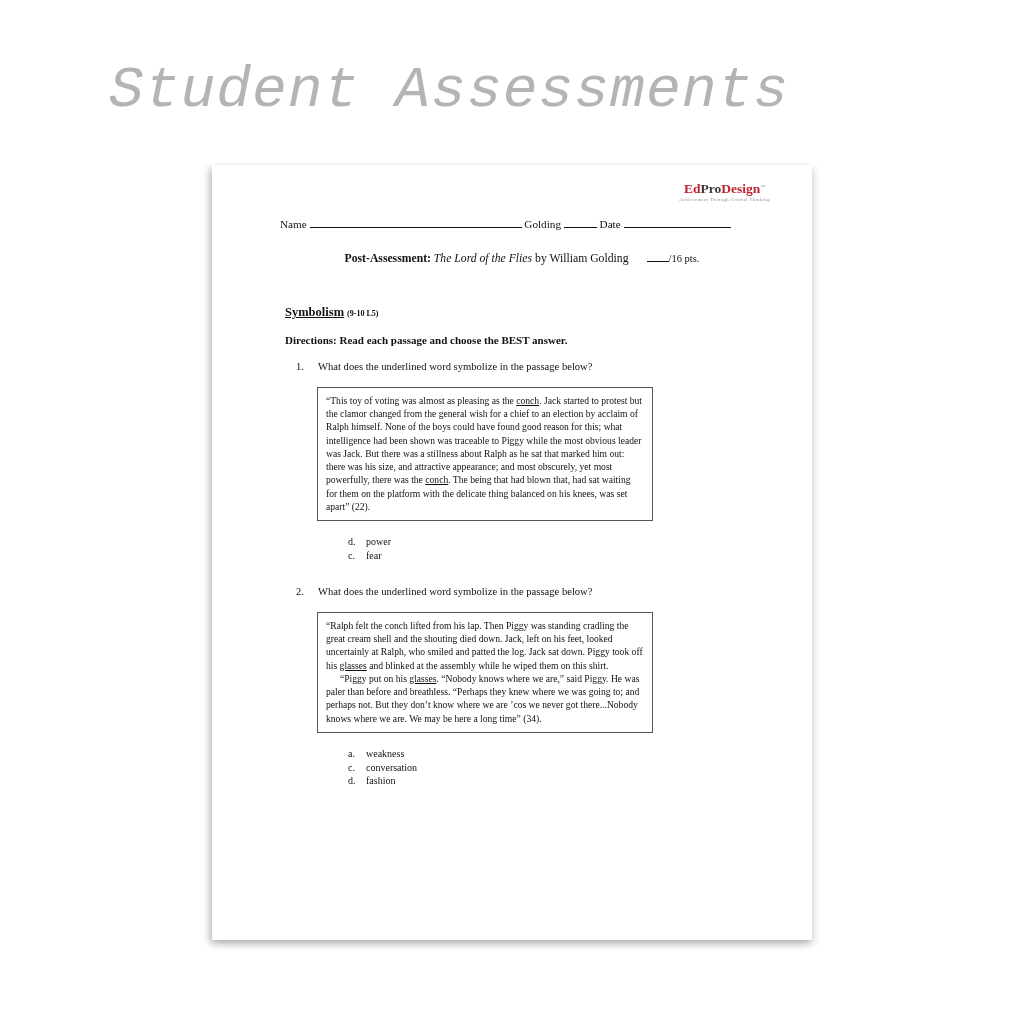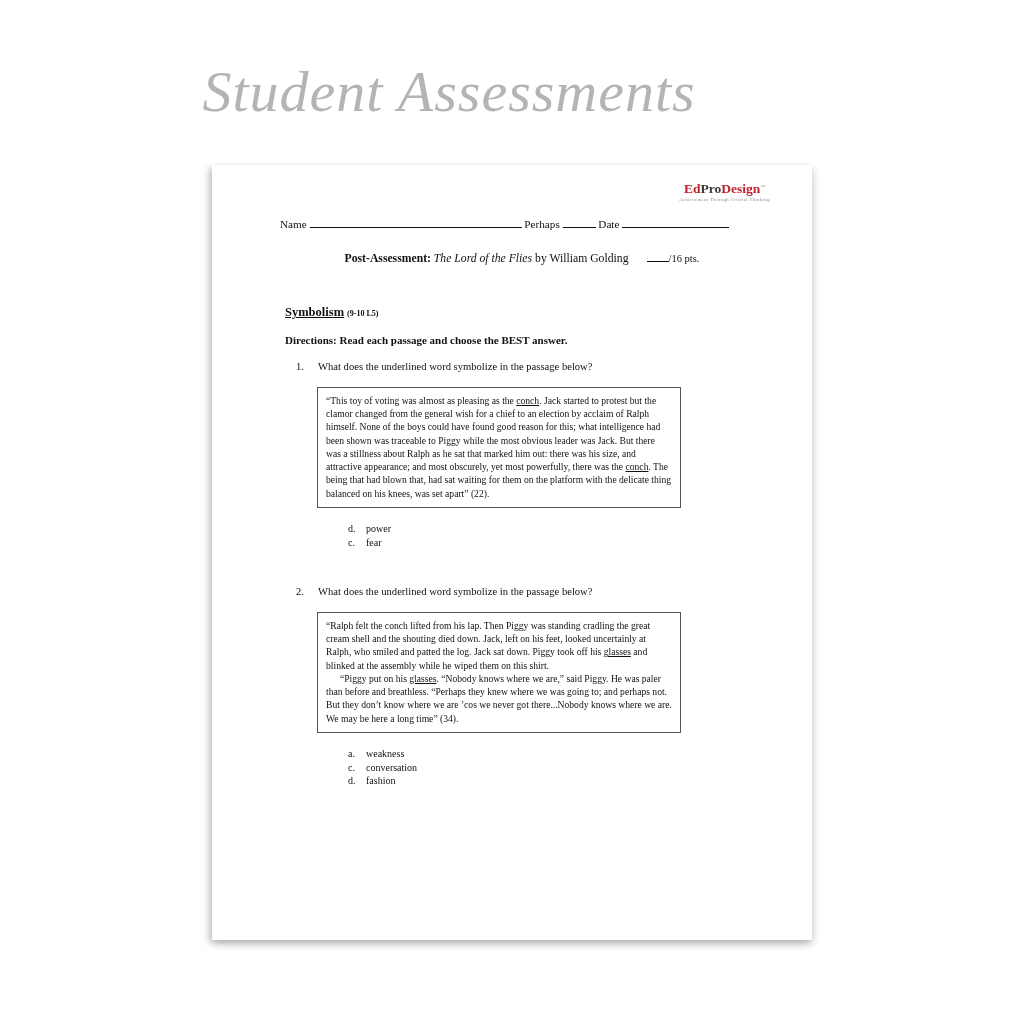"Student Assessments" #banner-title { font-family: Liberation Serif, serif -> Liberation Mono, monospace }
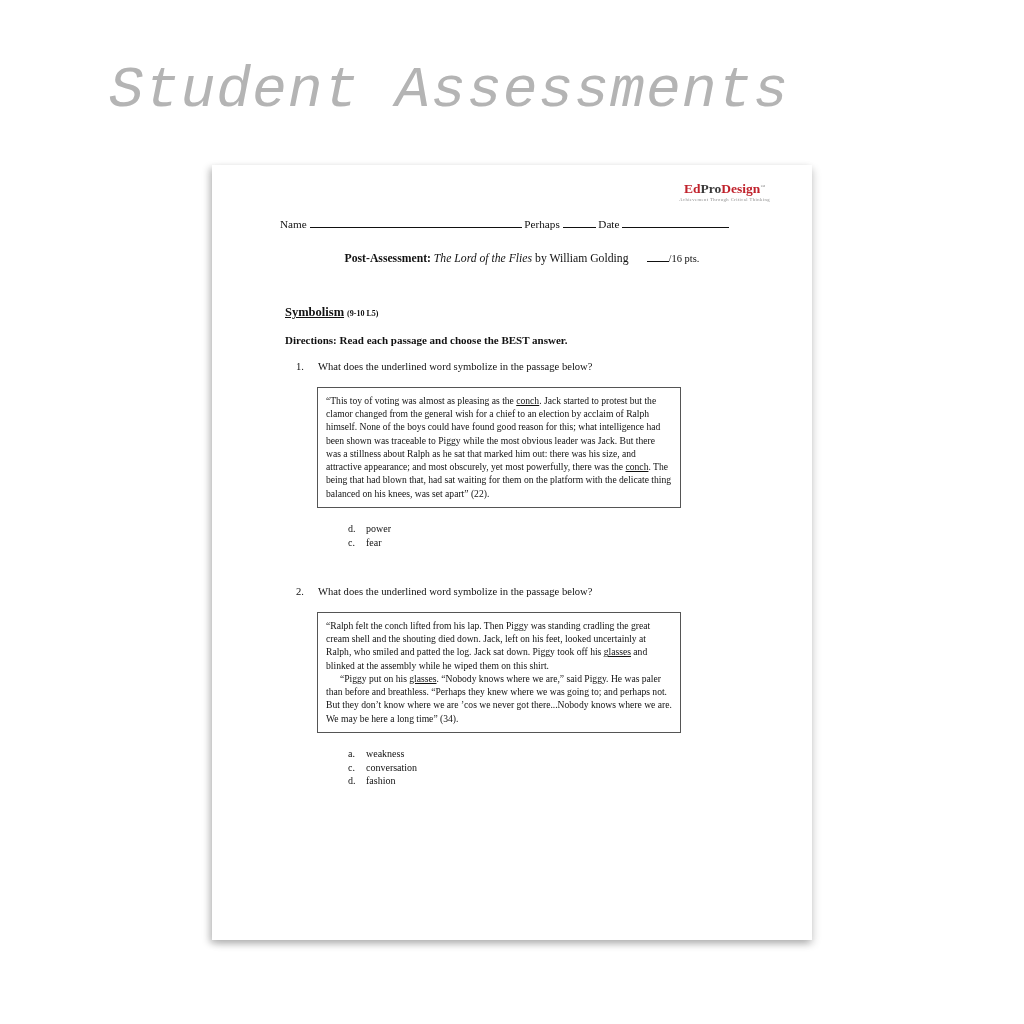"Perhaps" span { text: Perhaps -> Golding }
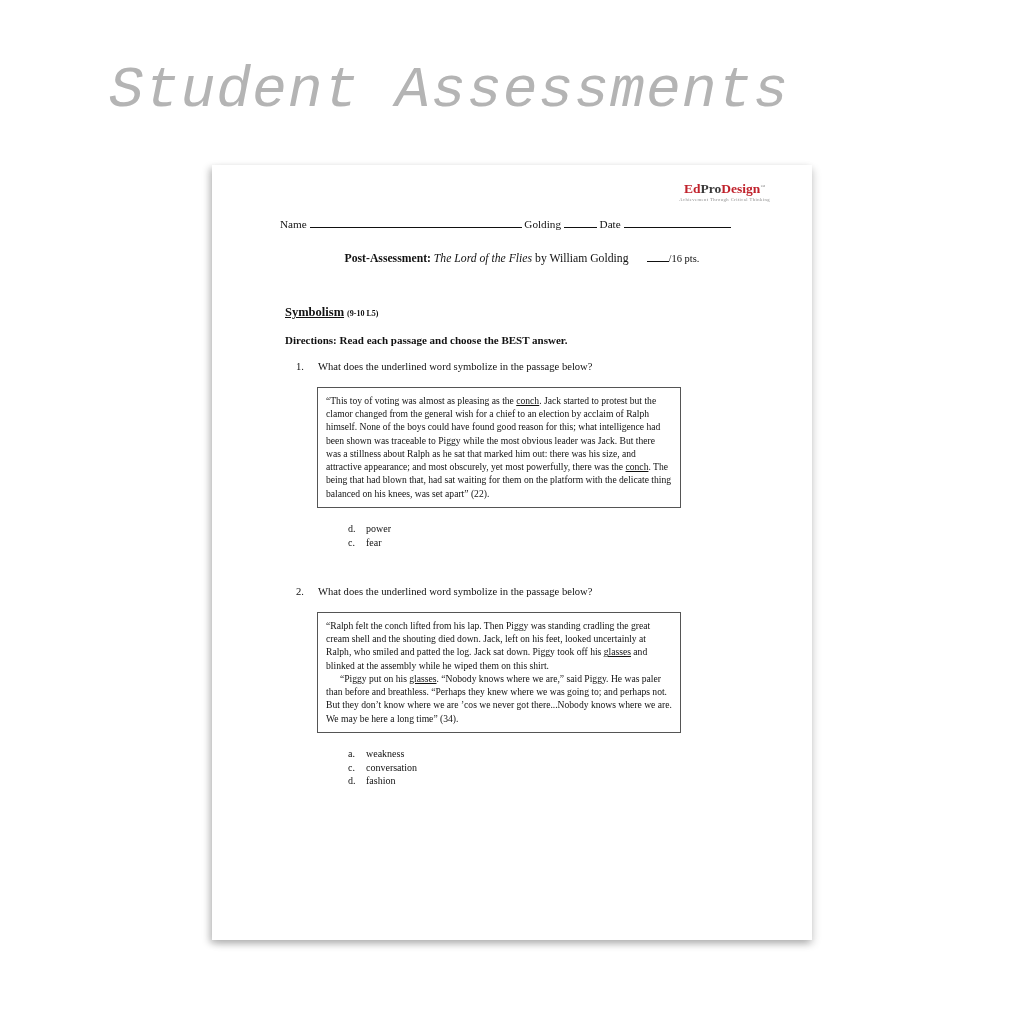"“This toy of voting was" .passage-box { width: 364px -> 336px }
